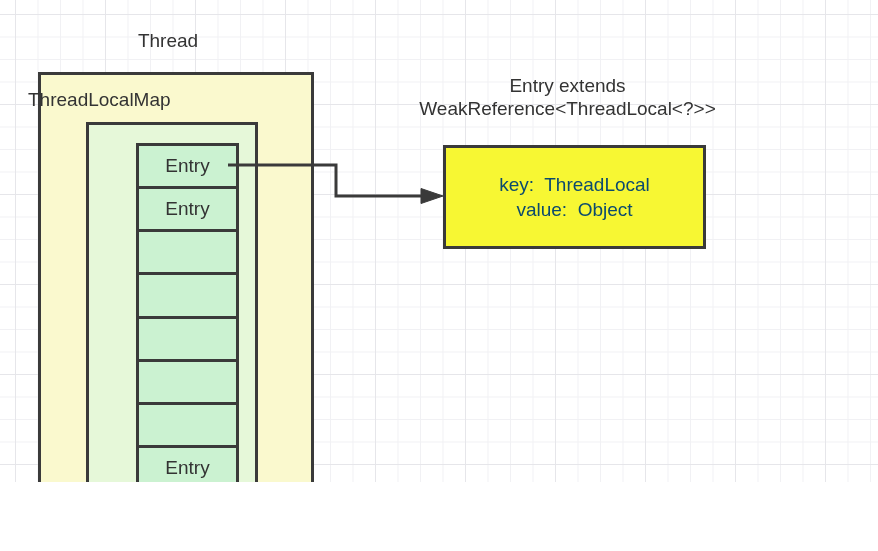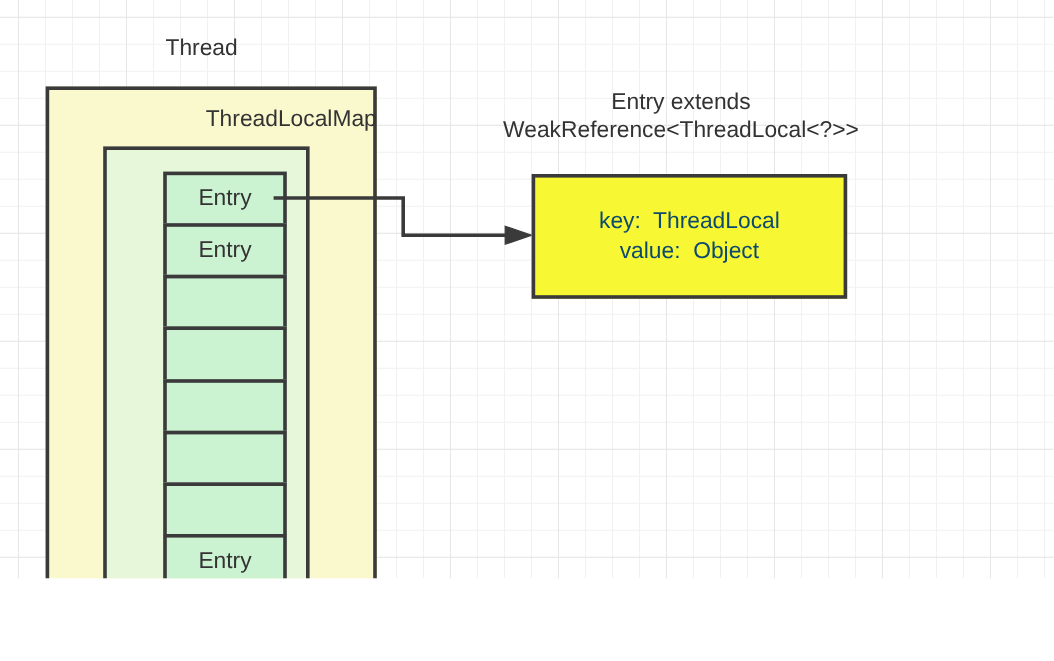"ThreadLocalMap" #map-title { left: 38px -> 28px; text-align: right -> left }
